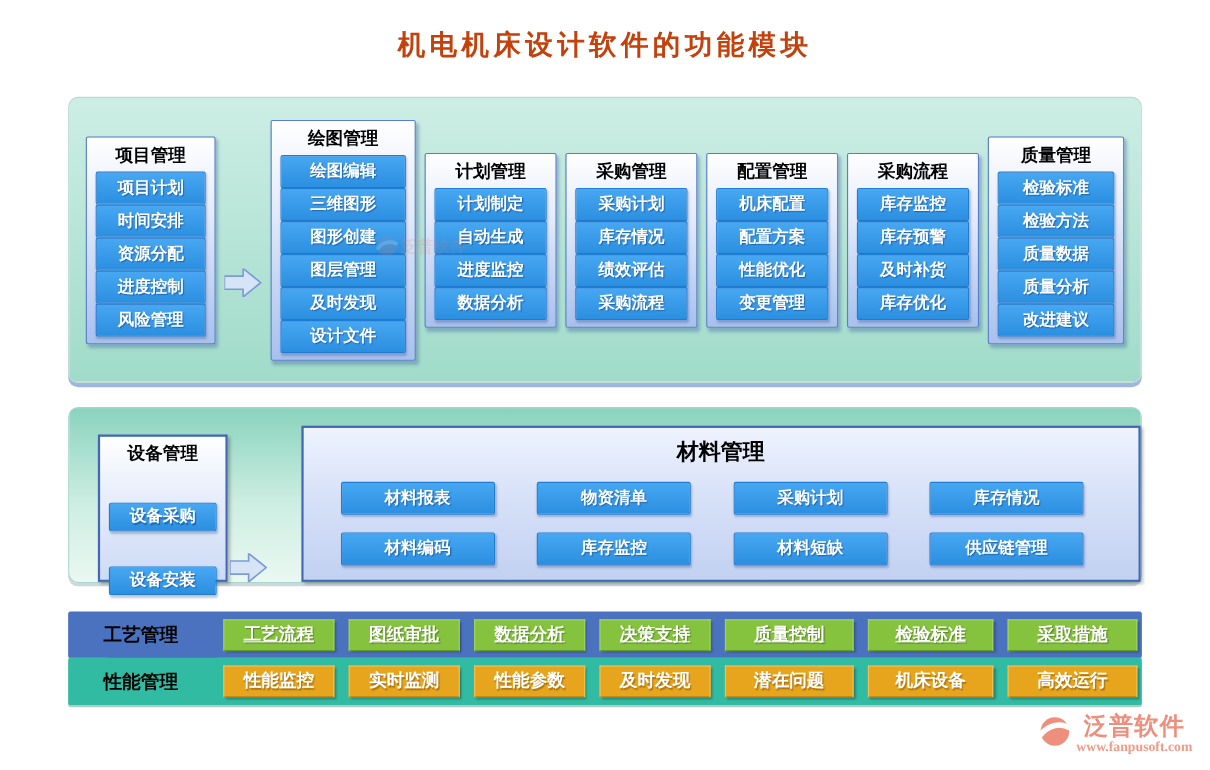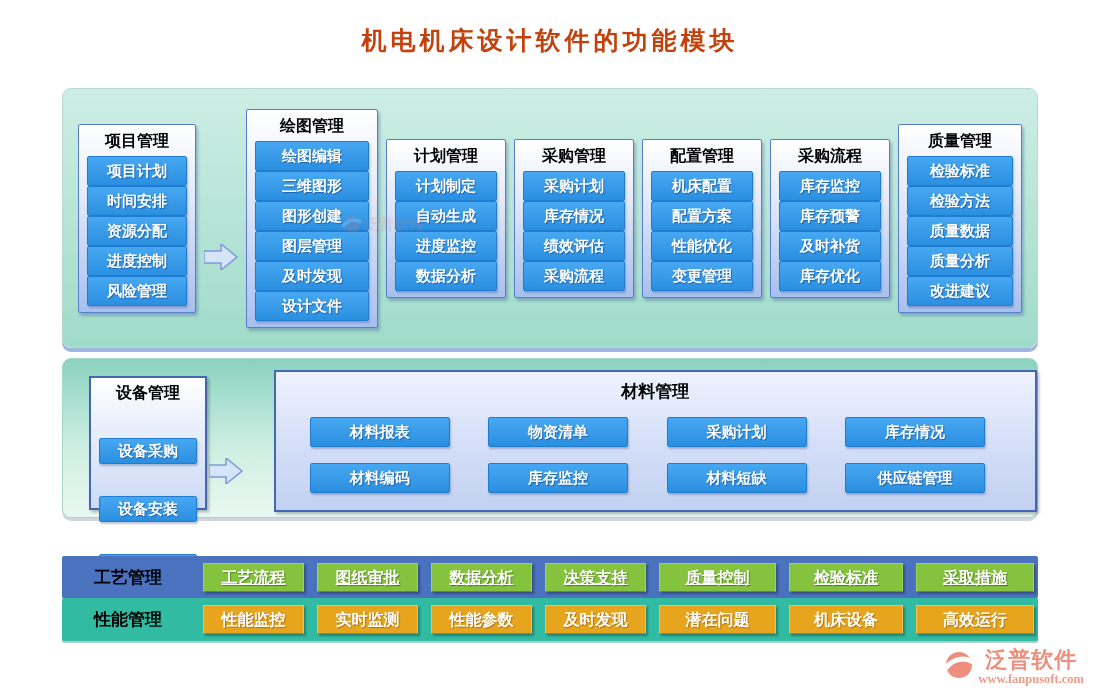"设备管理" .panel2 { align-items: center -> flex-end; top: 358px -> 370px }
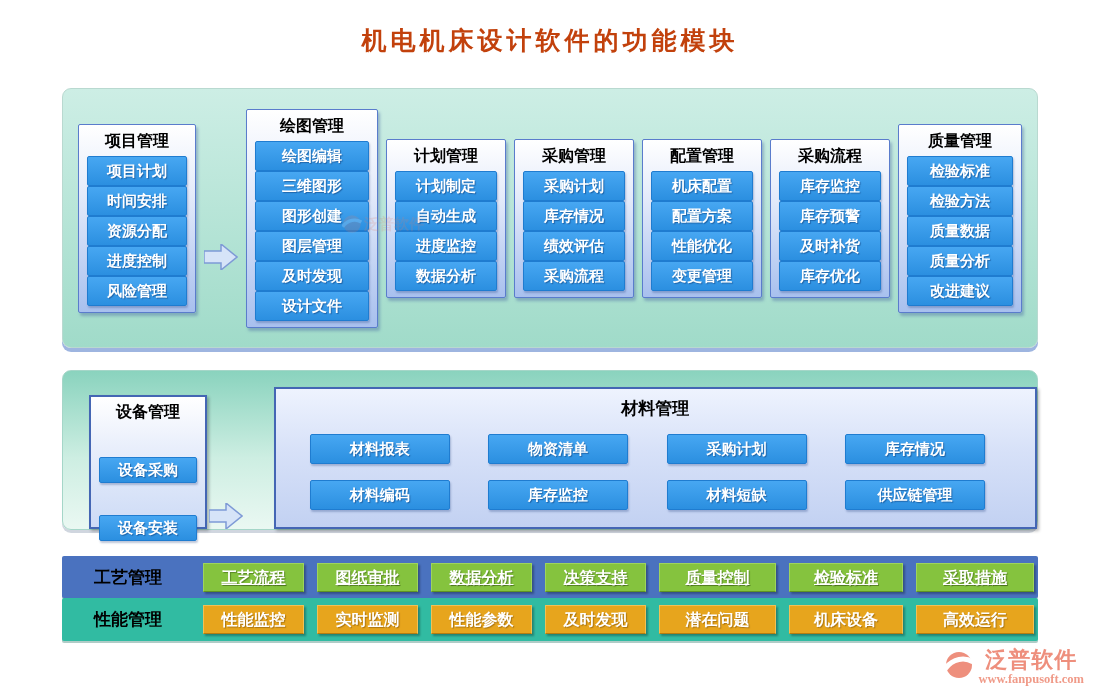"材料管理" .material-title { font-size: 17px -> 20px }
